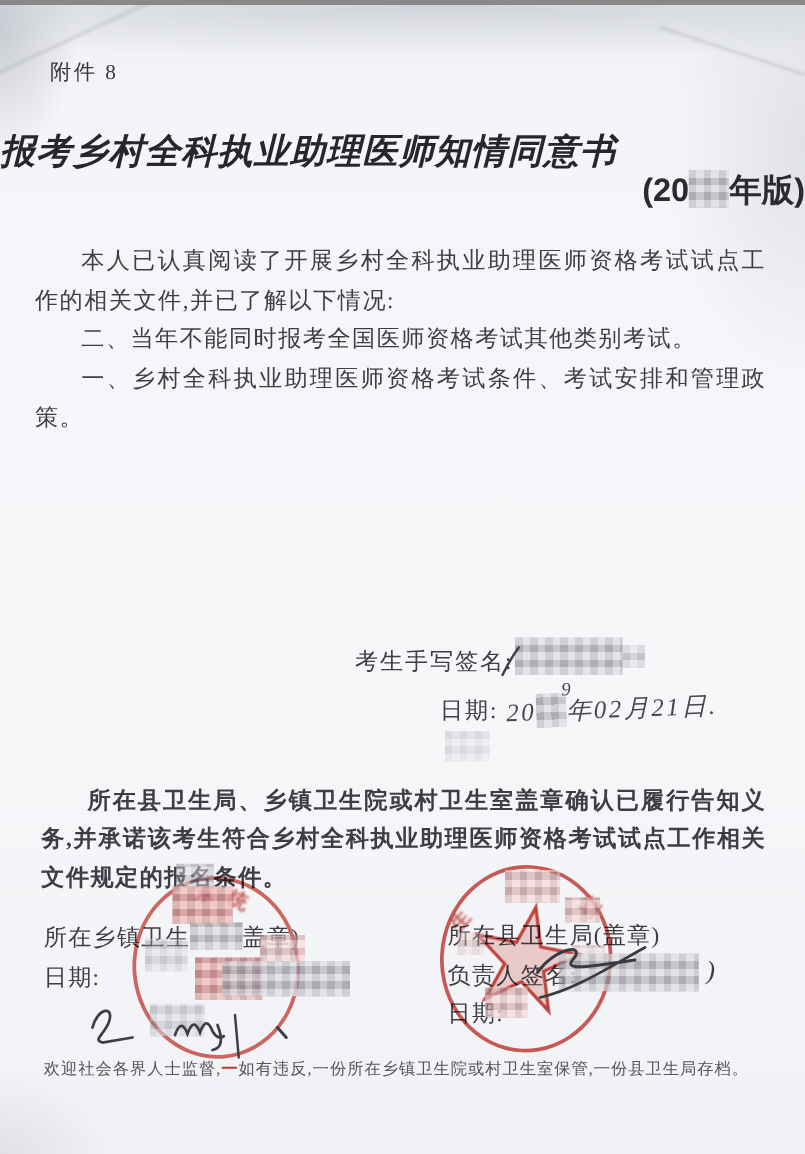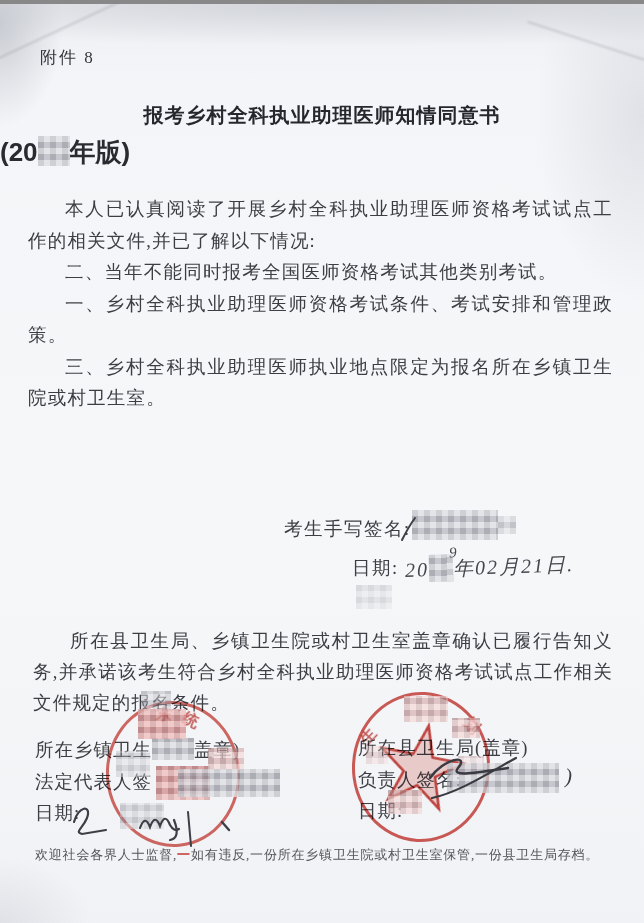"报考乡村全科执业助理医师知情同意书" .title { font-size: 20px -> 28px; font-style: none -> italic; text-align: center -> none }
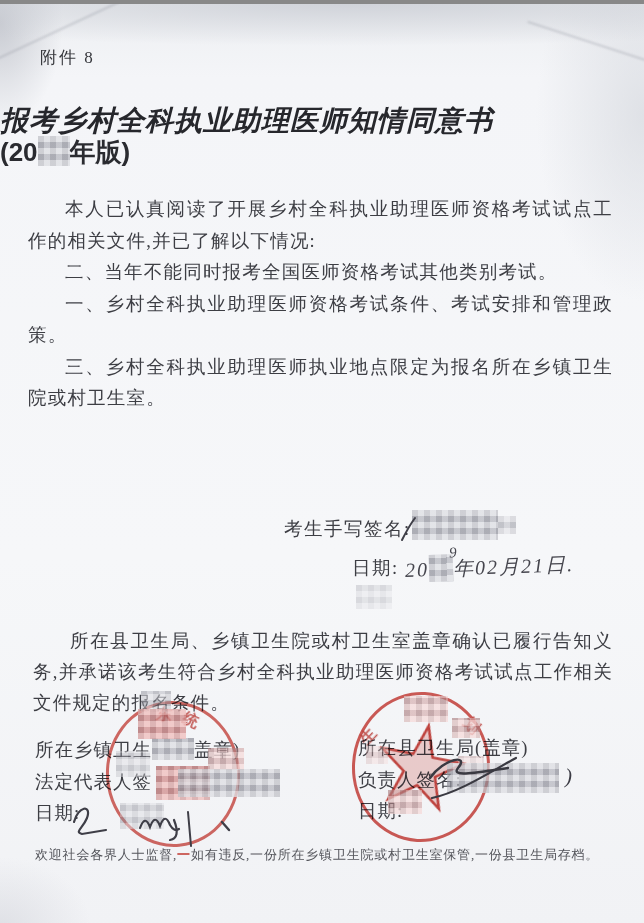"(20 年版)" .subtitle { text-align: left -> right }
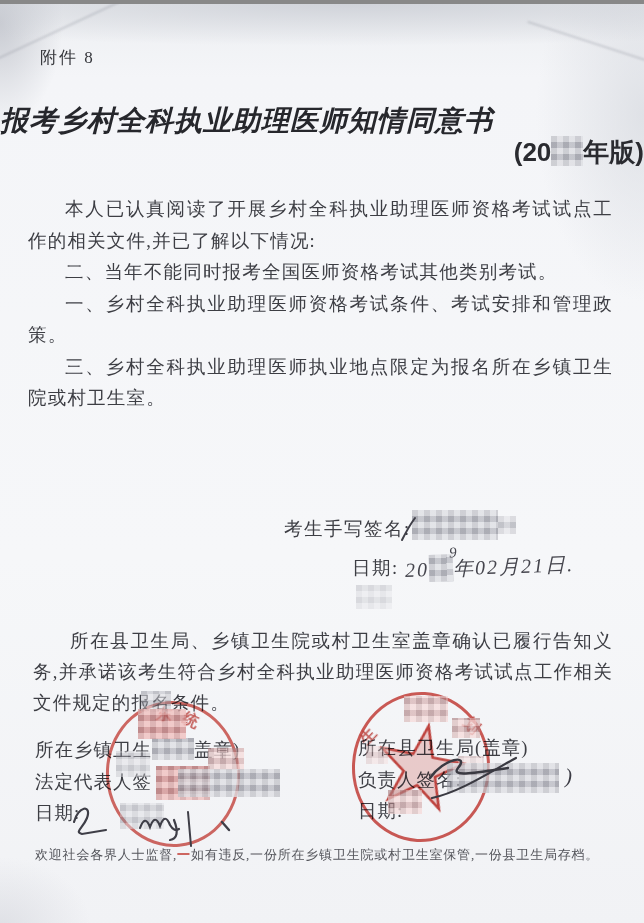"三、乡村全科执业助理医师执业地点限定为报名所在乡镇卫生院或村卫生室。" p { html: <p>三、乡村全科执业助理医师执业地点限定为报名所在乡镇卫生院或村卫生室。</p> -> none }
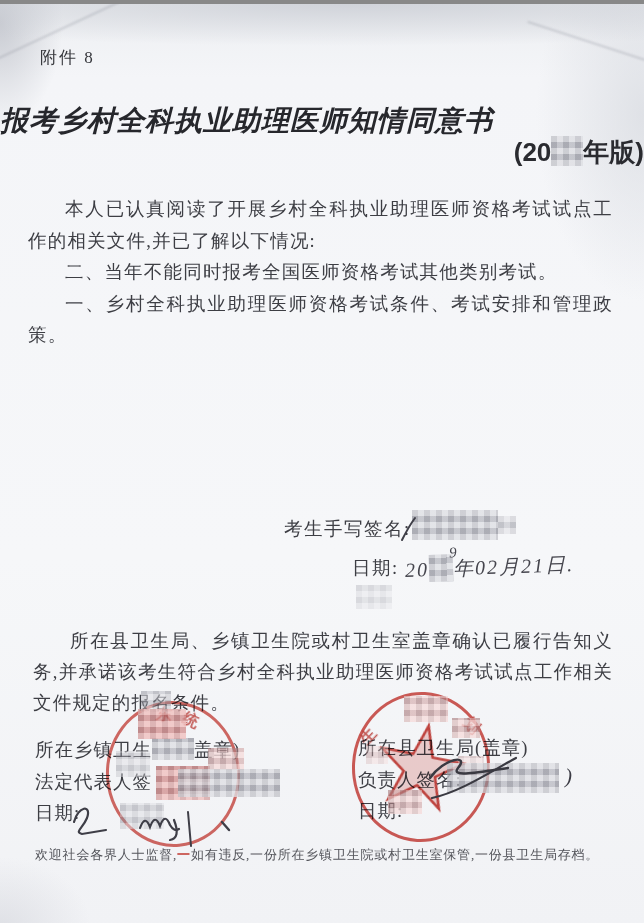"所在县卫生局、乡镇卫生院或村卫生室盖章确认已履行告知义务,并承诺该考生符合乡村全" .confirm { font-weight: none -> bold }
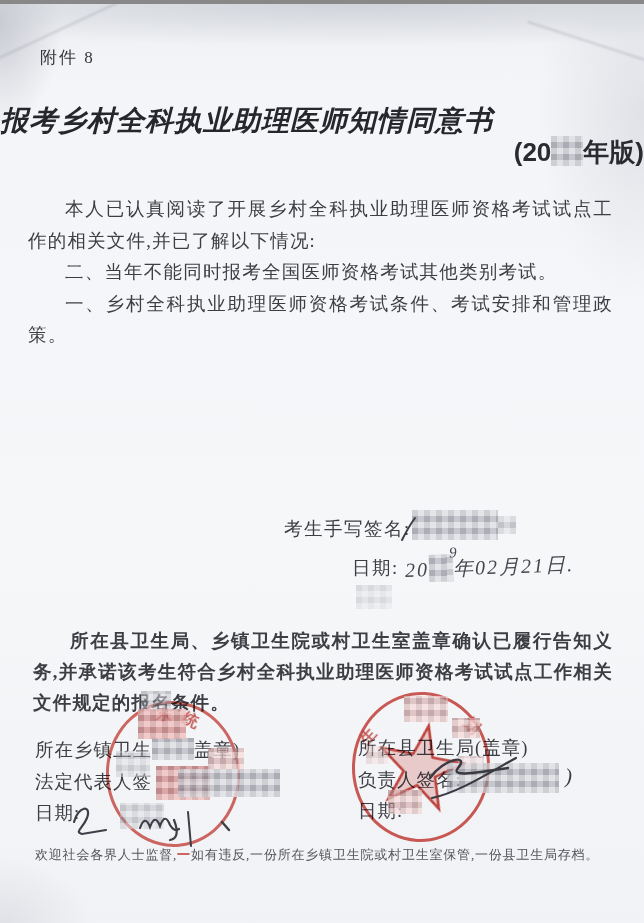"法定代表人签" div.row { html: <div> <span>法定代表人签</span> </div> -> none }
